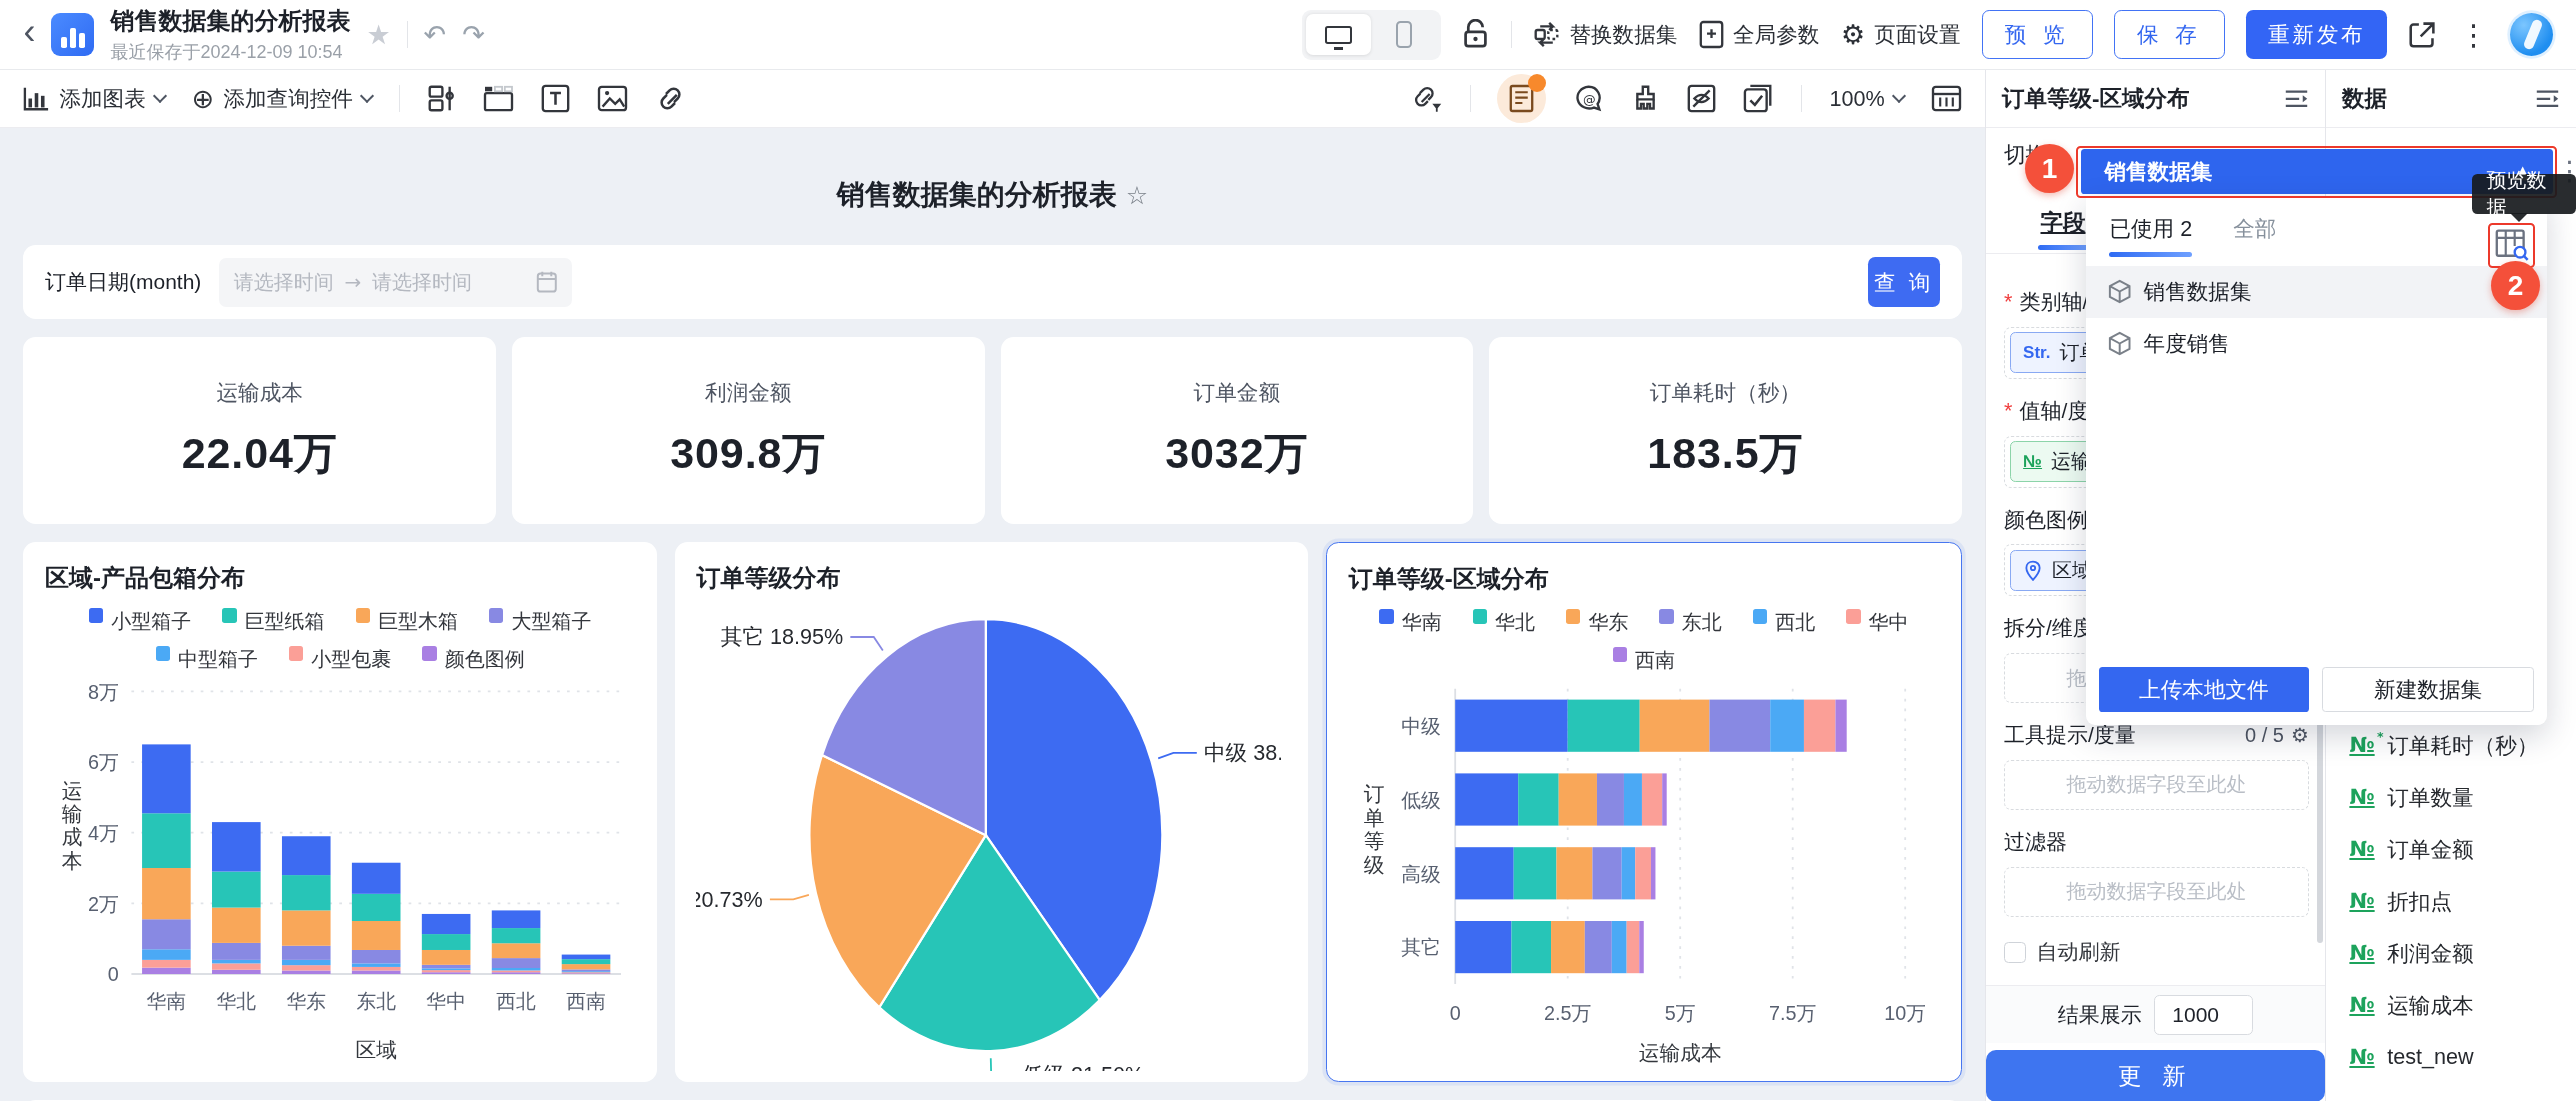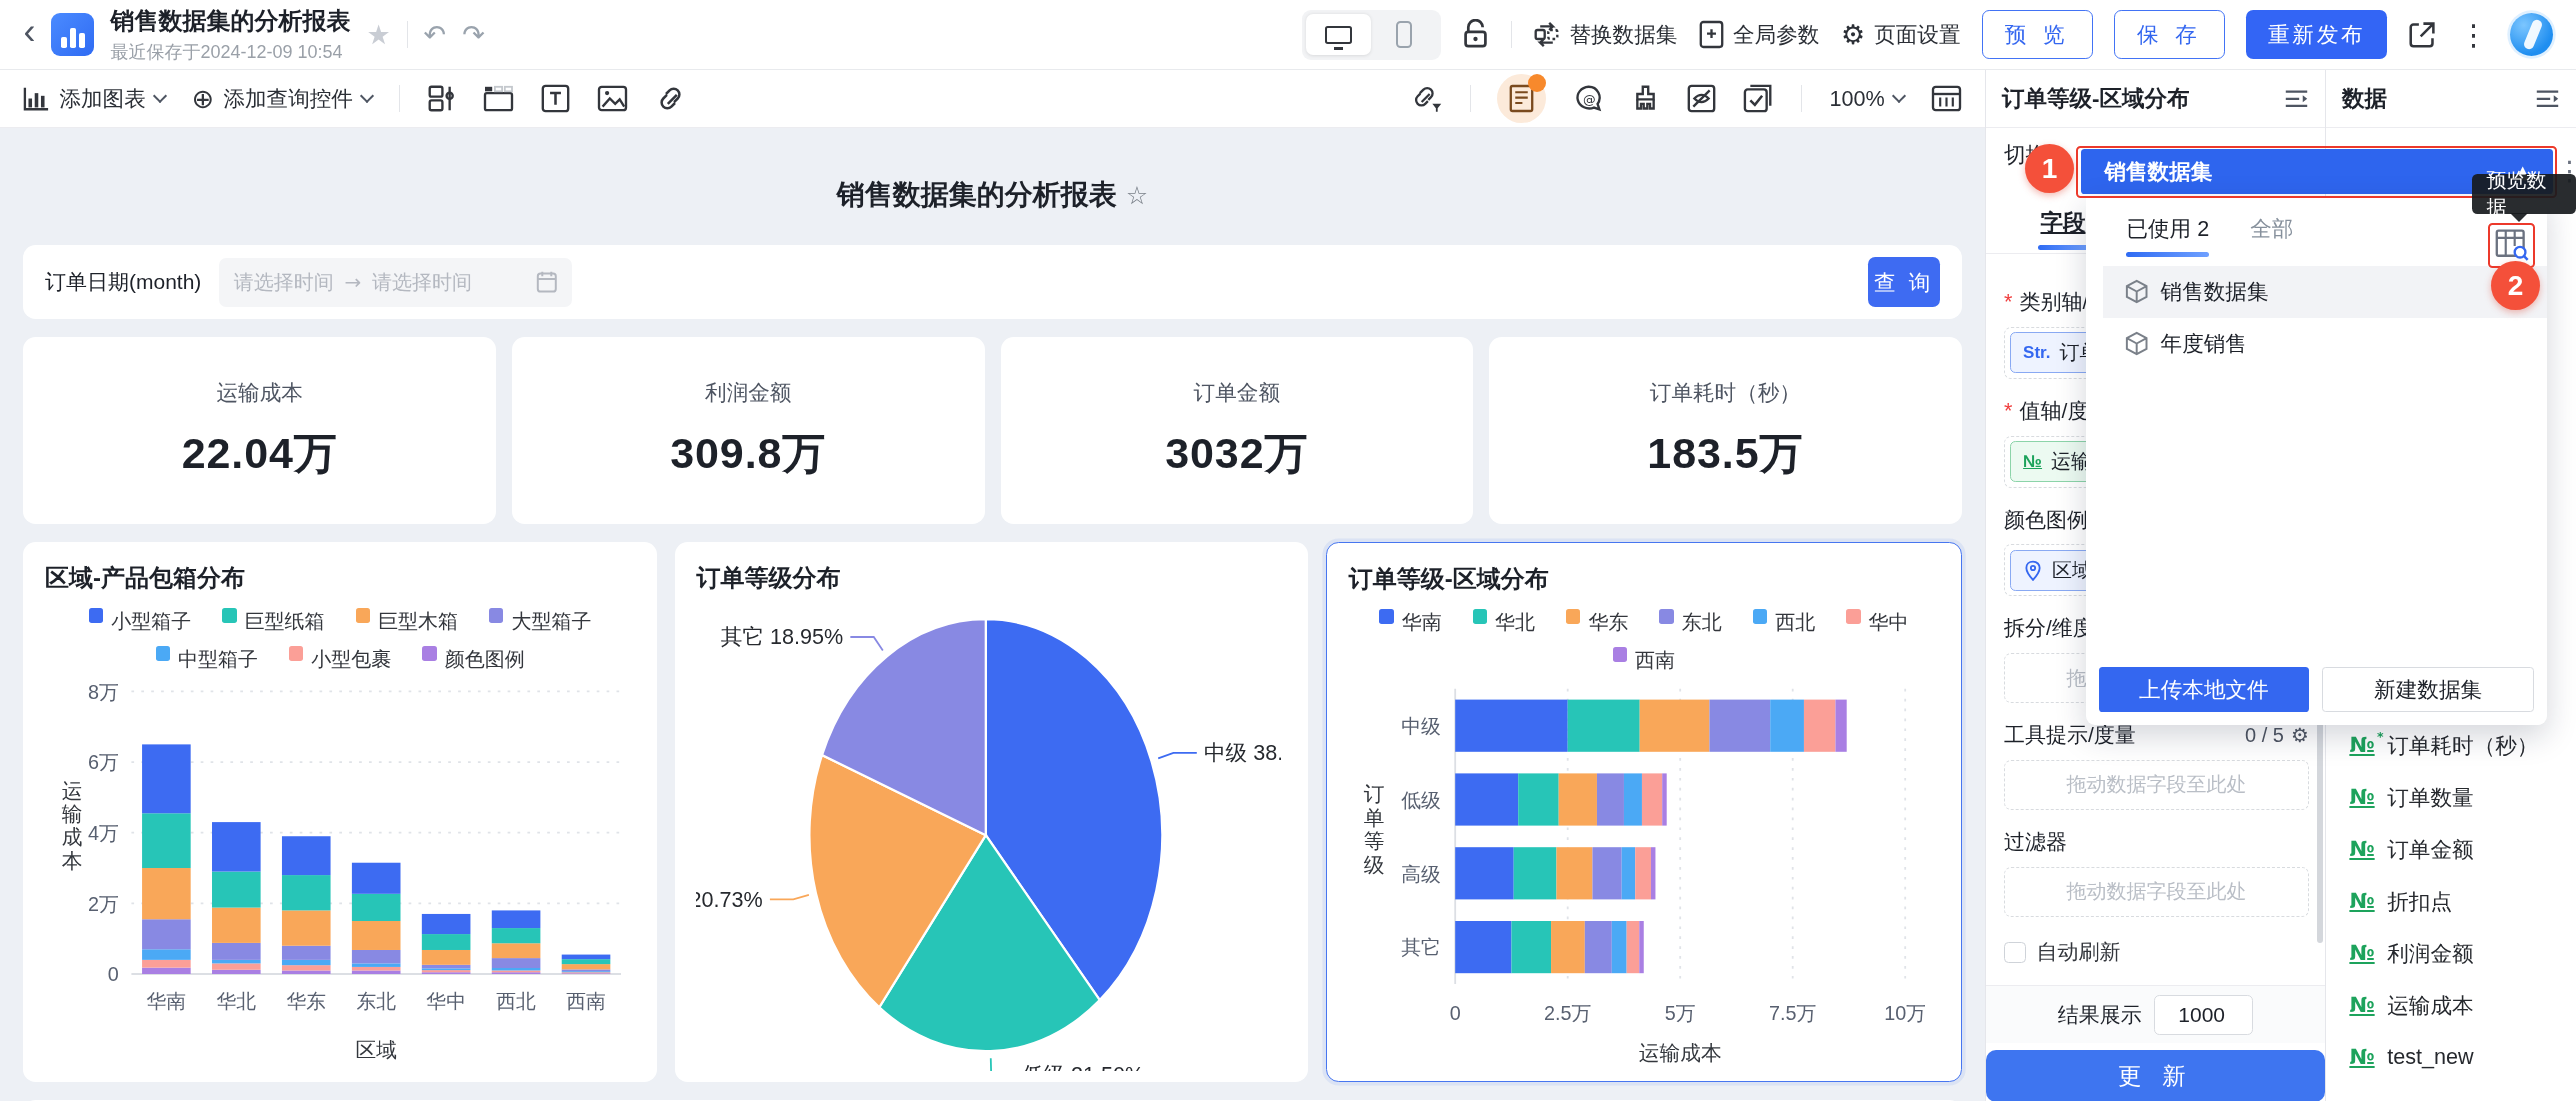"已使用 2" .dd-panel { padding-left: 17px -> none }
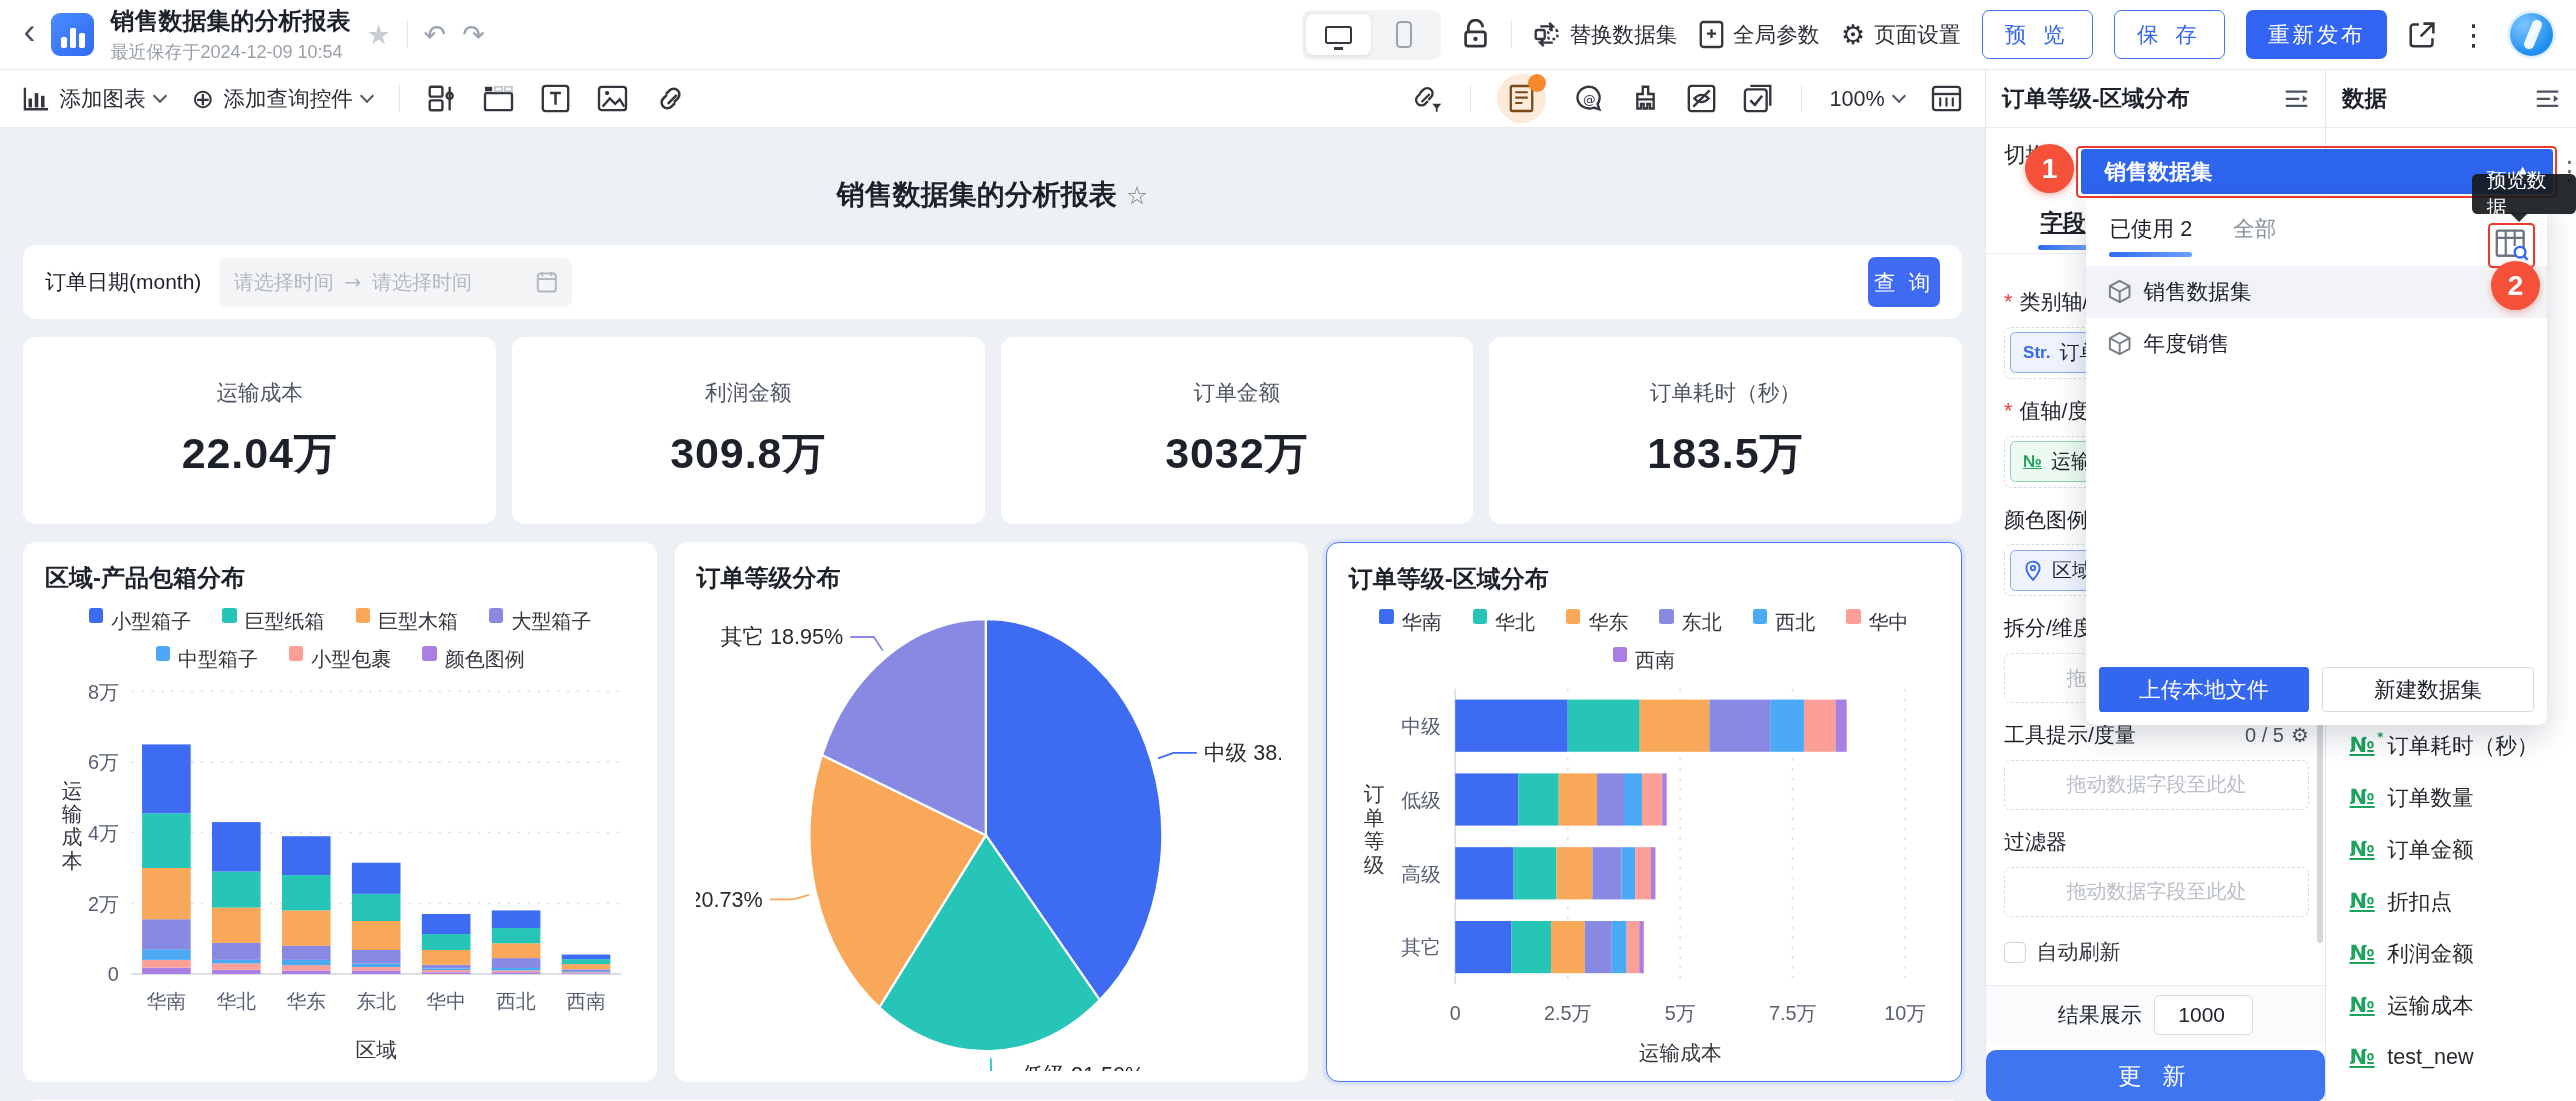"1000" .result-row input { padding: 0 23px -> 0 17px }
